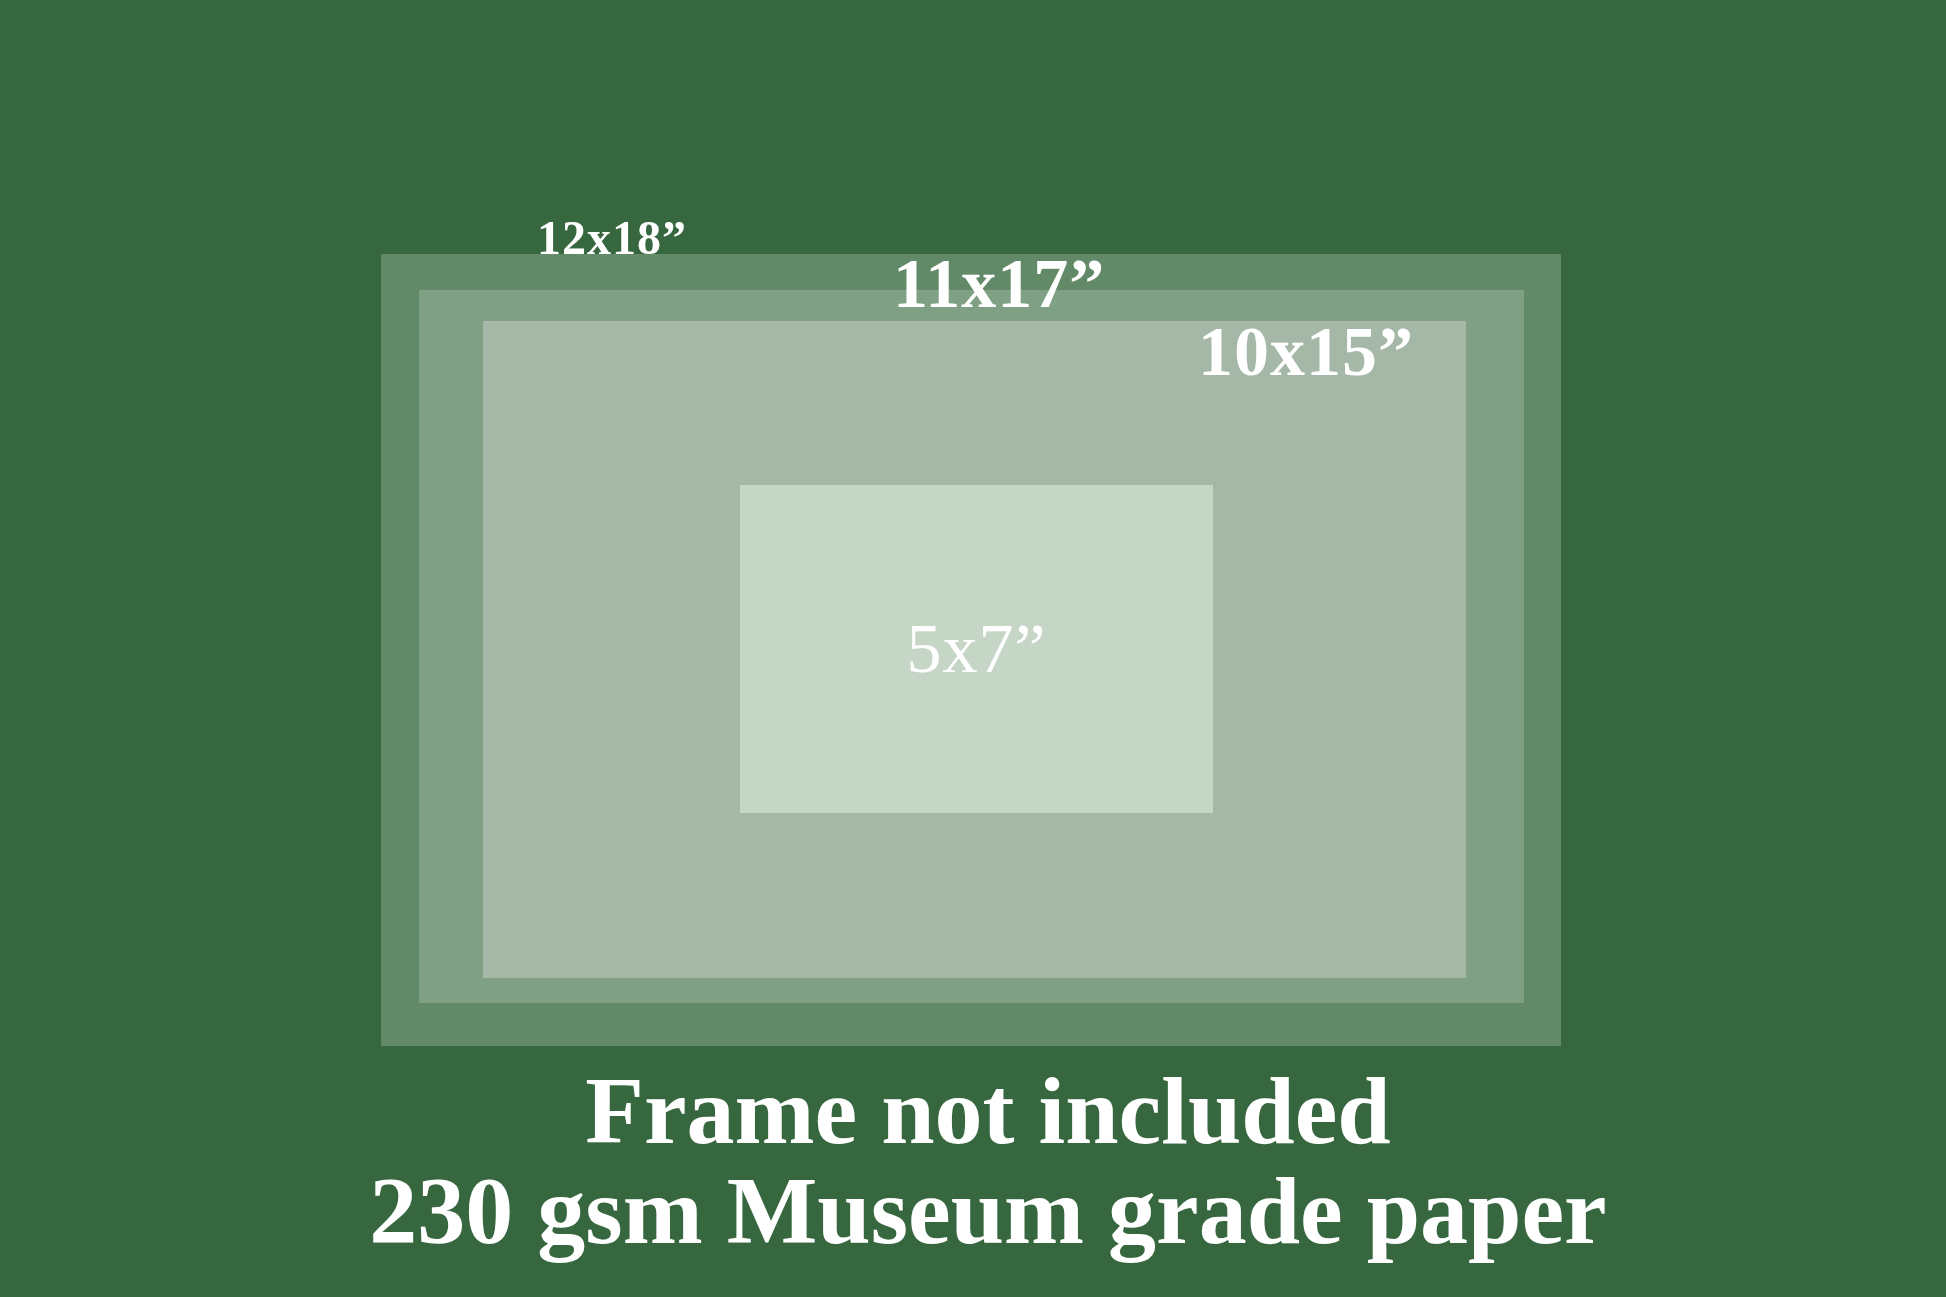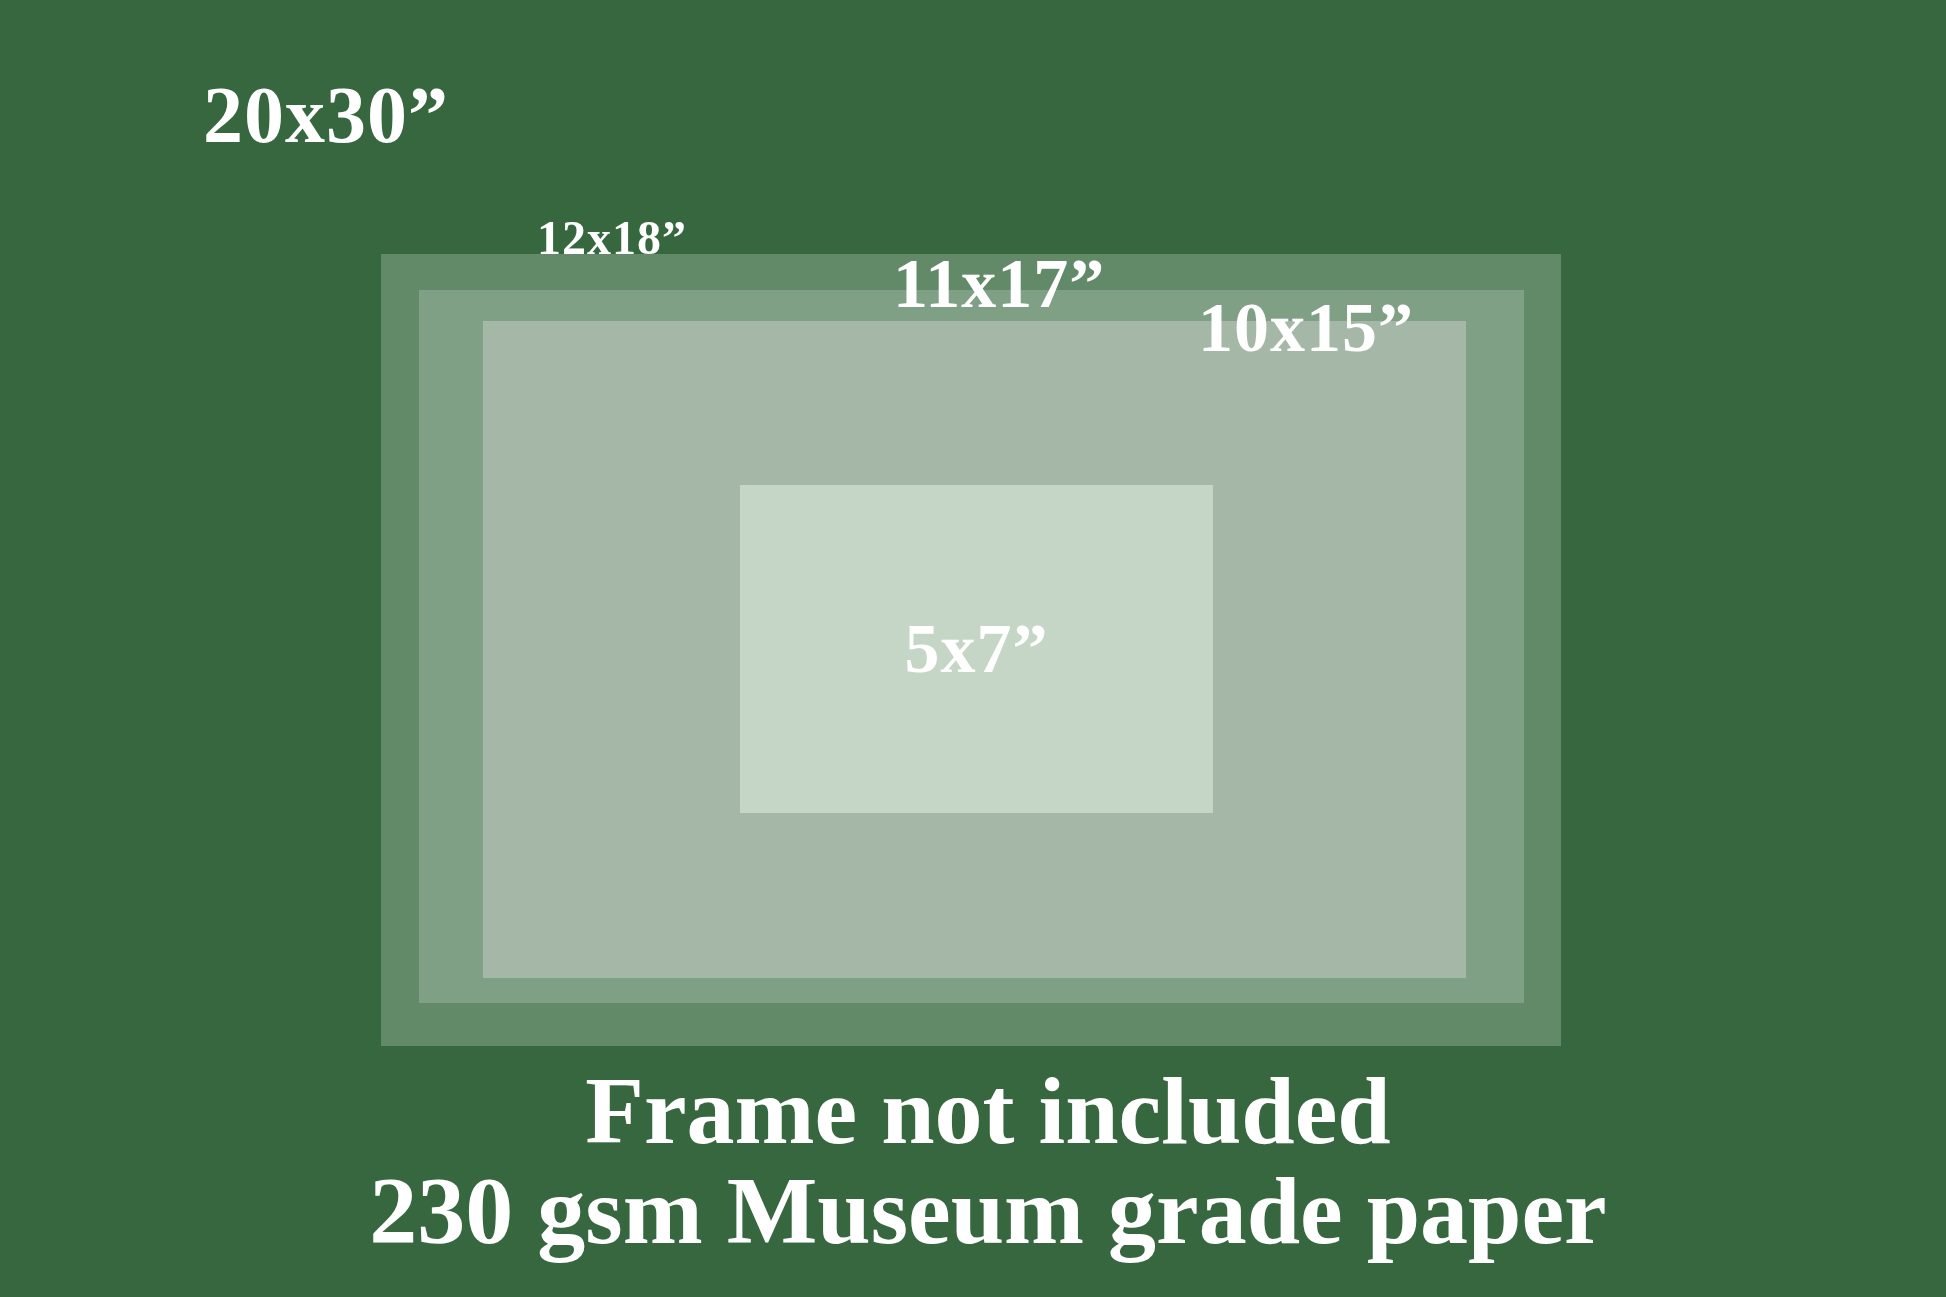"20x30”" div.size-label { html: <div>20x30”</div> -> none }
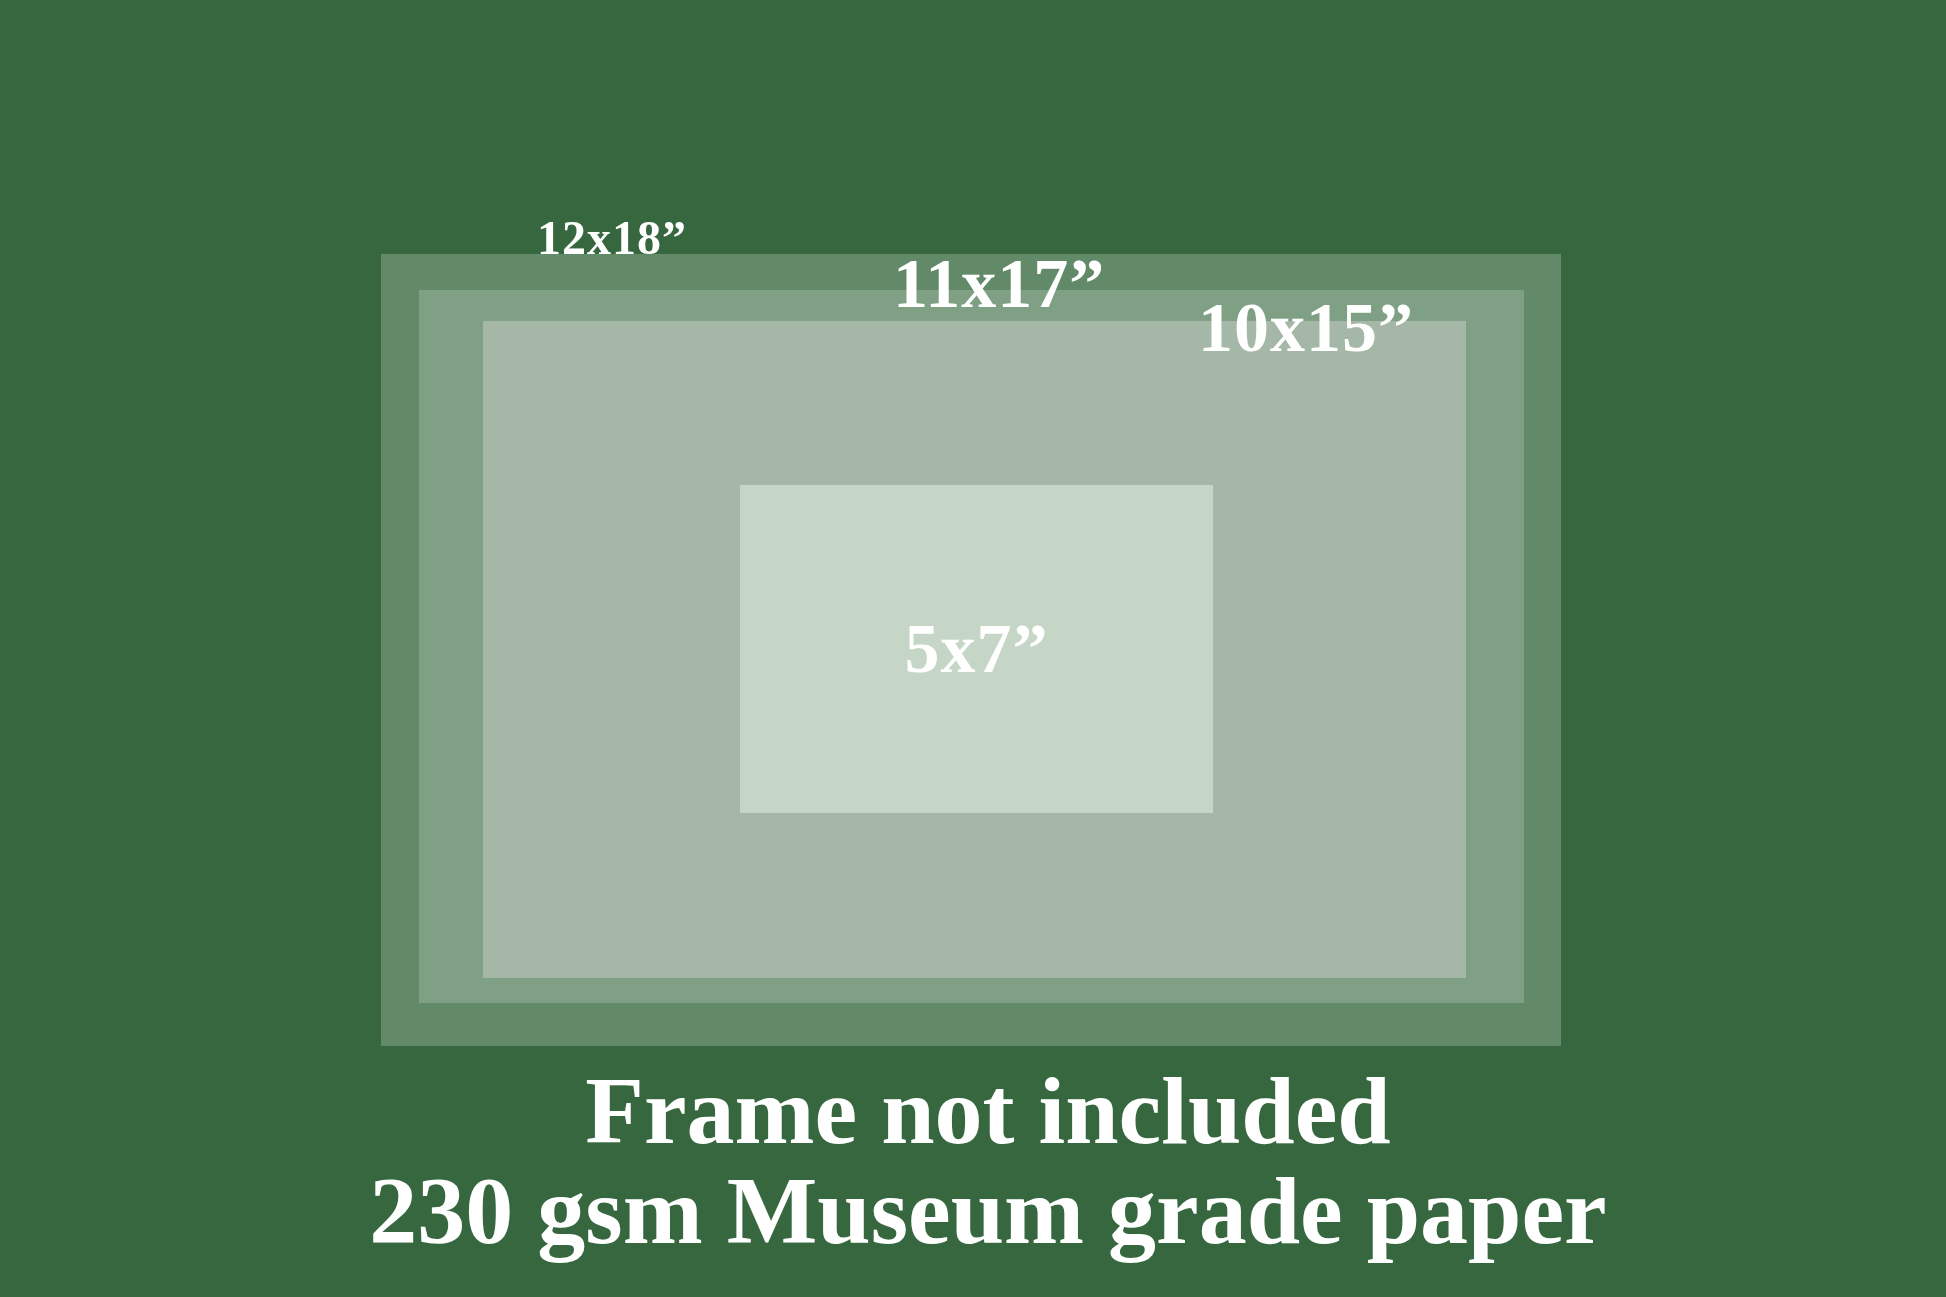"10x15”" .label-10x15 { top: 293px -> 317px }
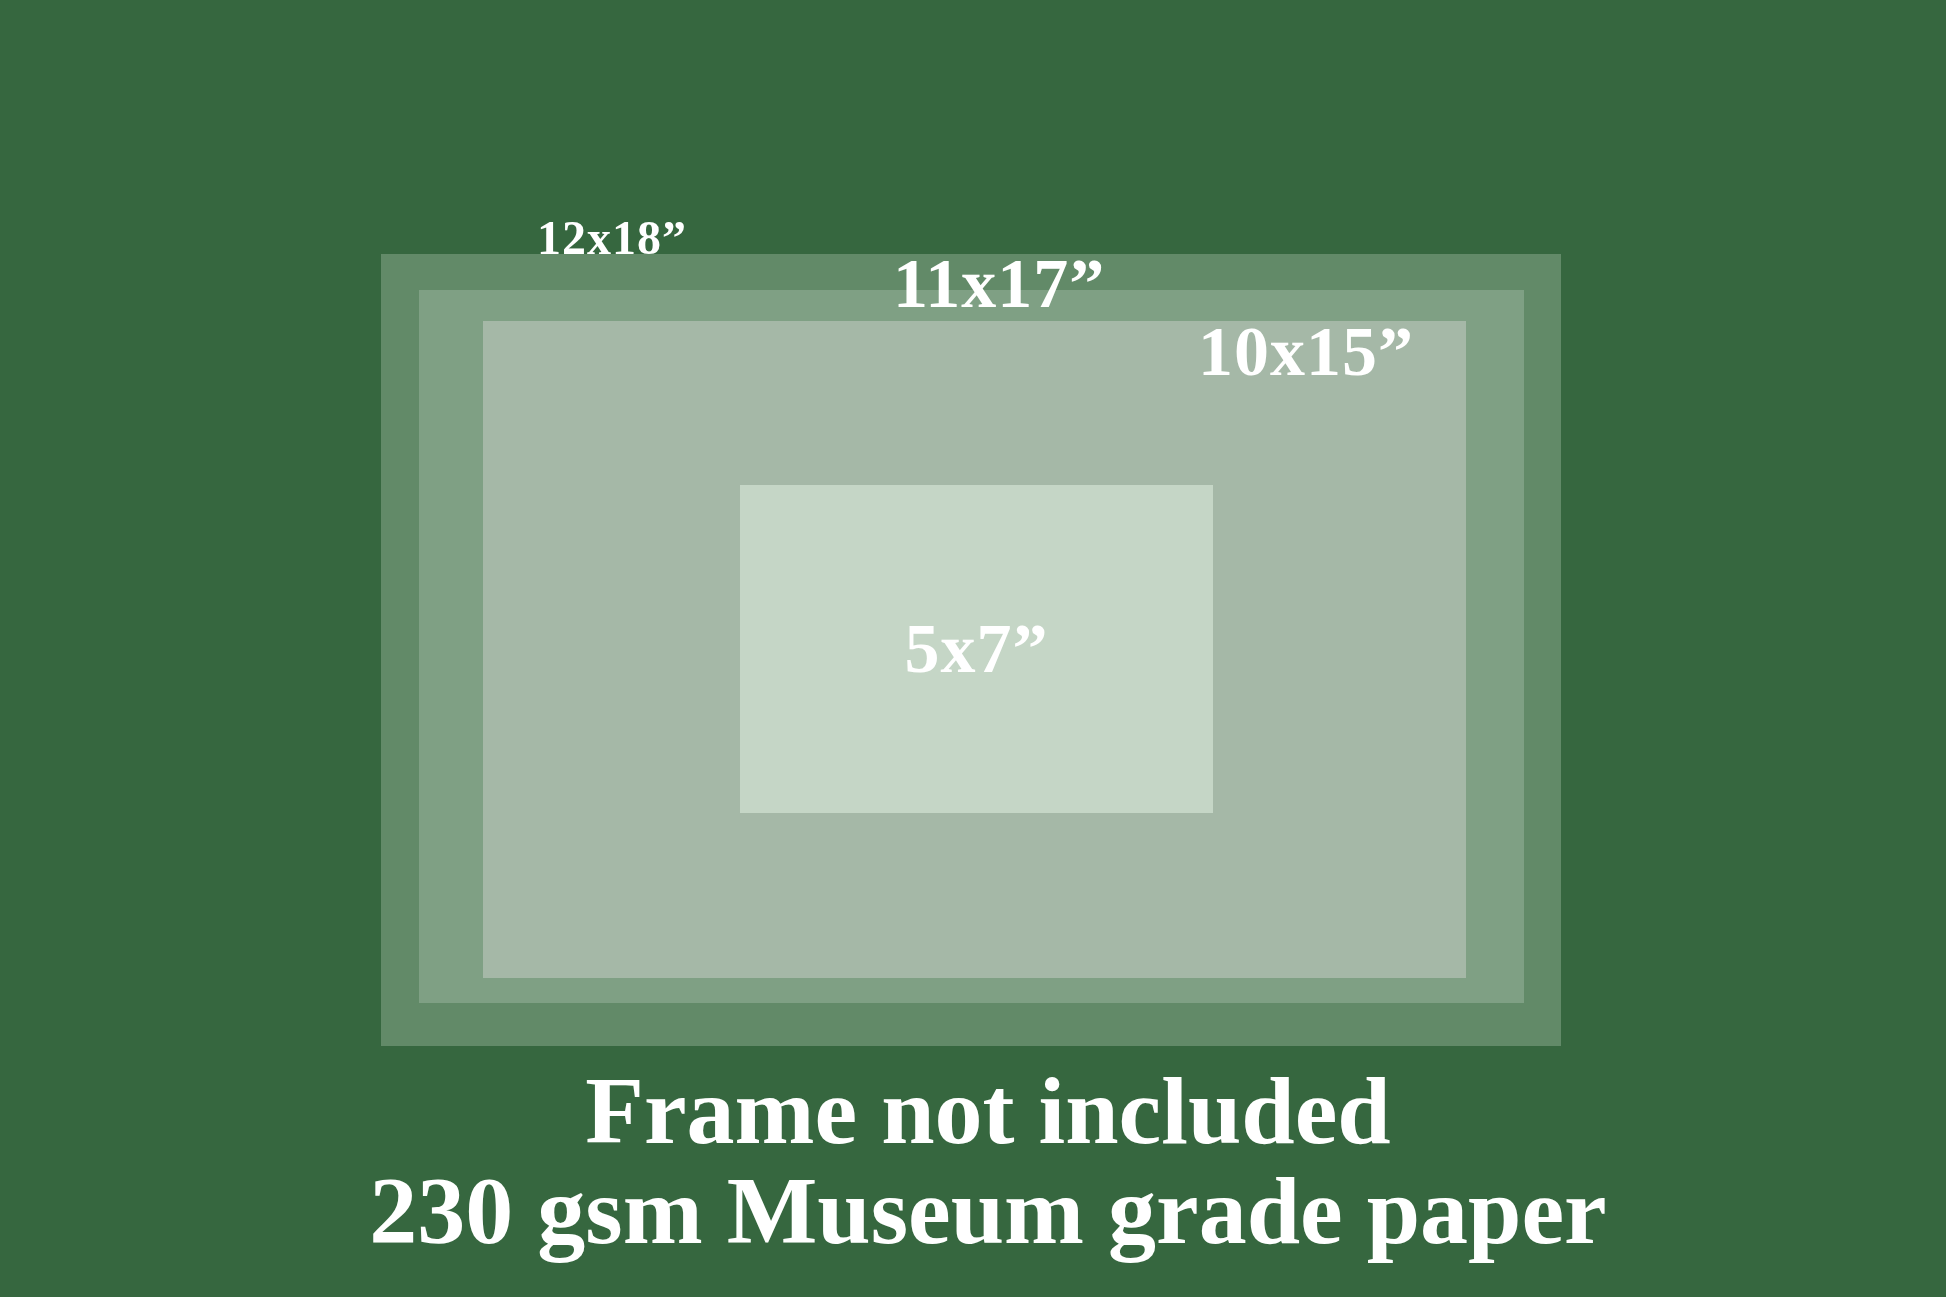"5x7”" .label-5x7 { font-weight: bold -> normal }
